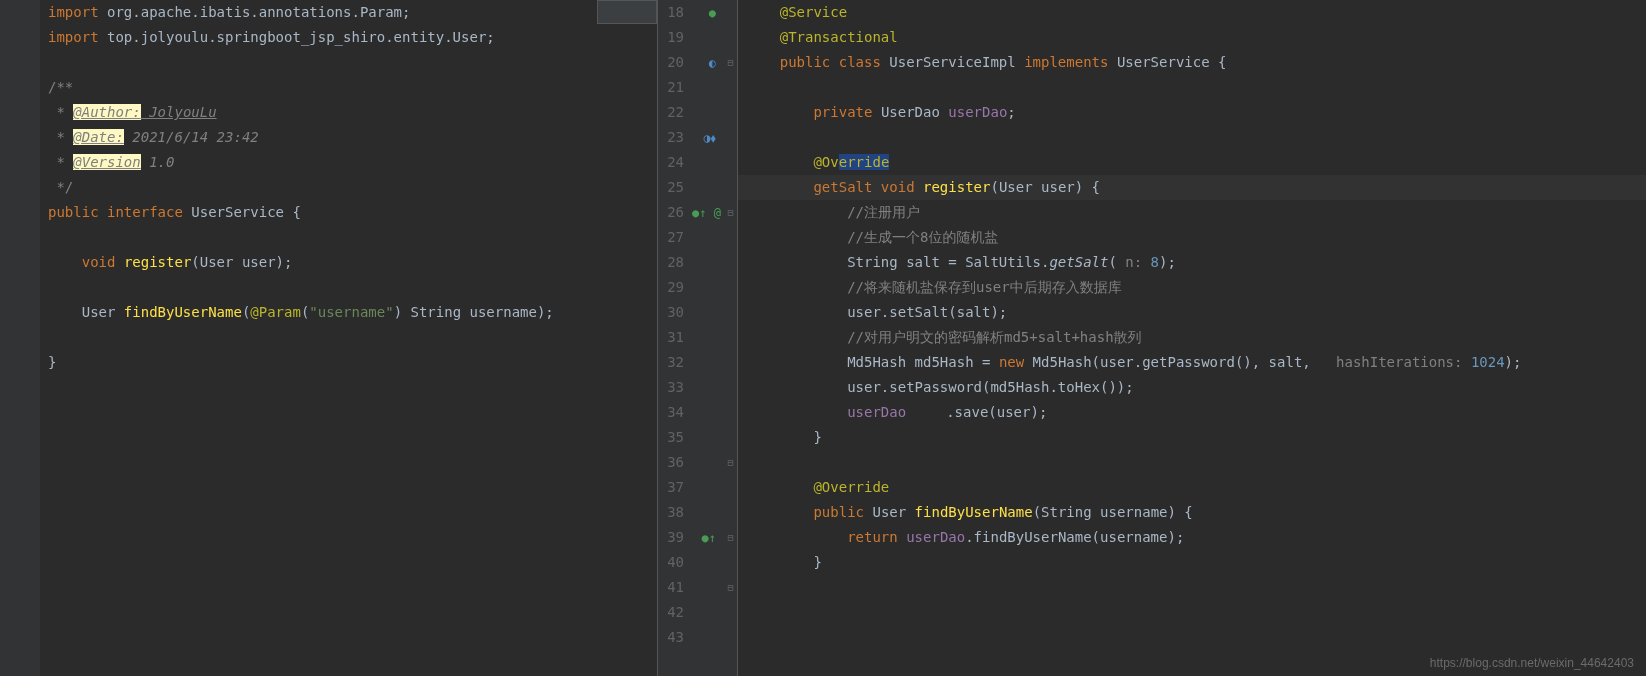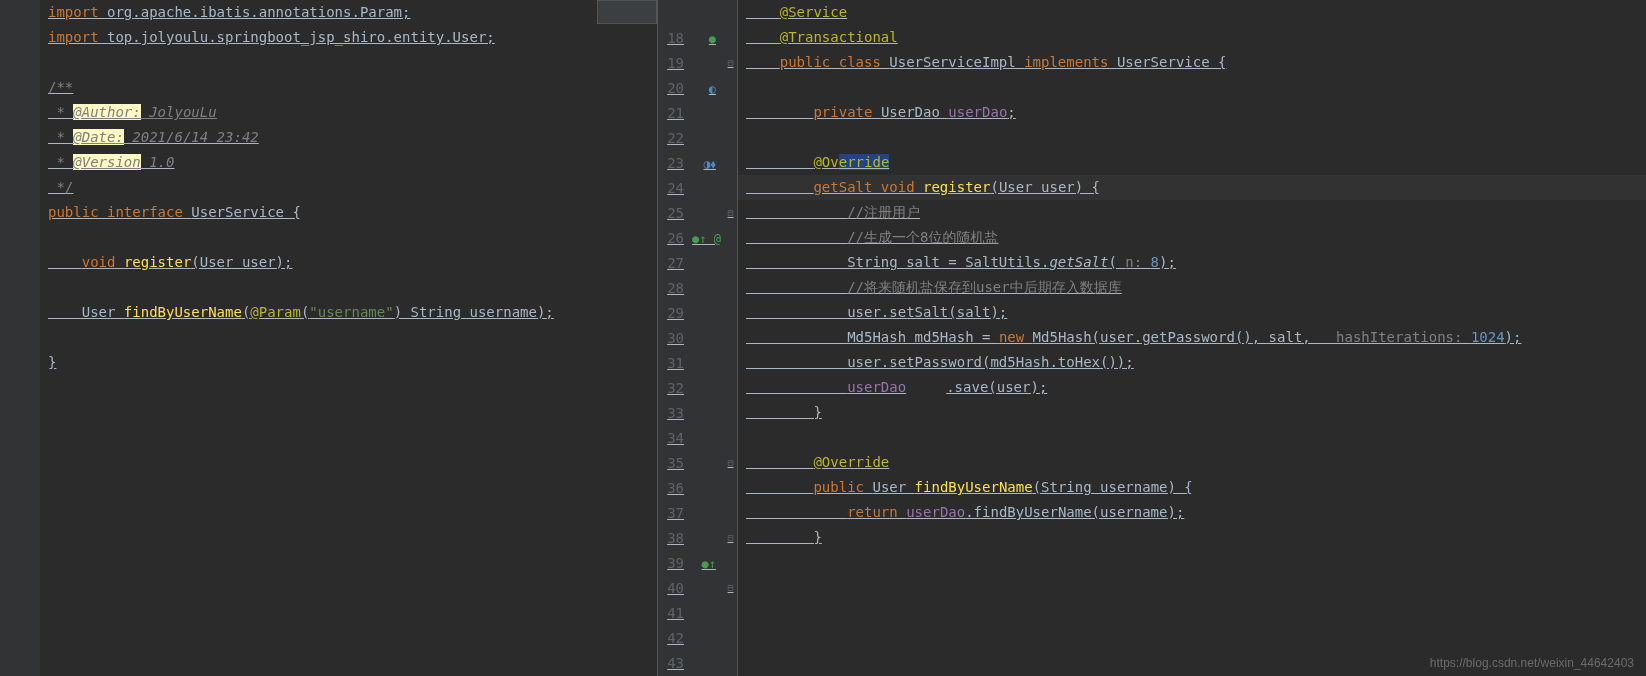"import" .editor-container { text-decoration: underline -> none }
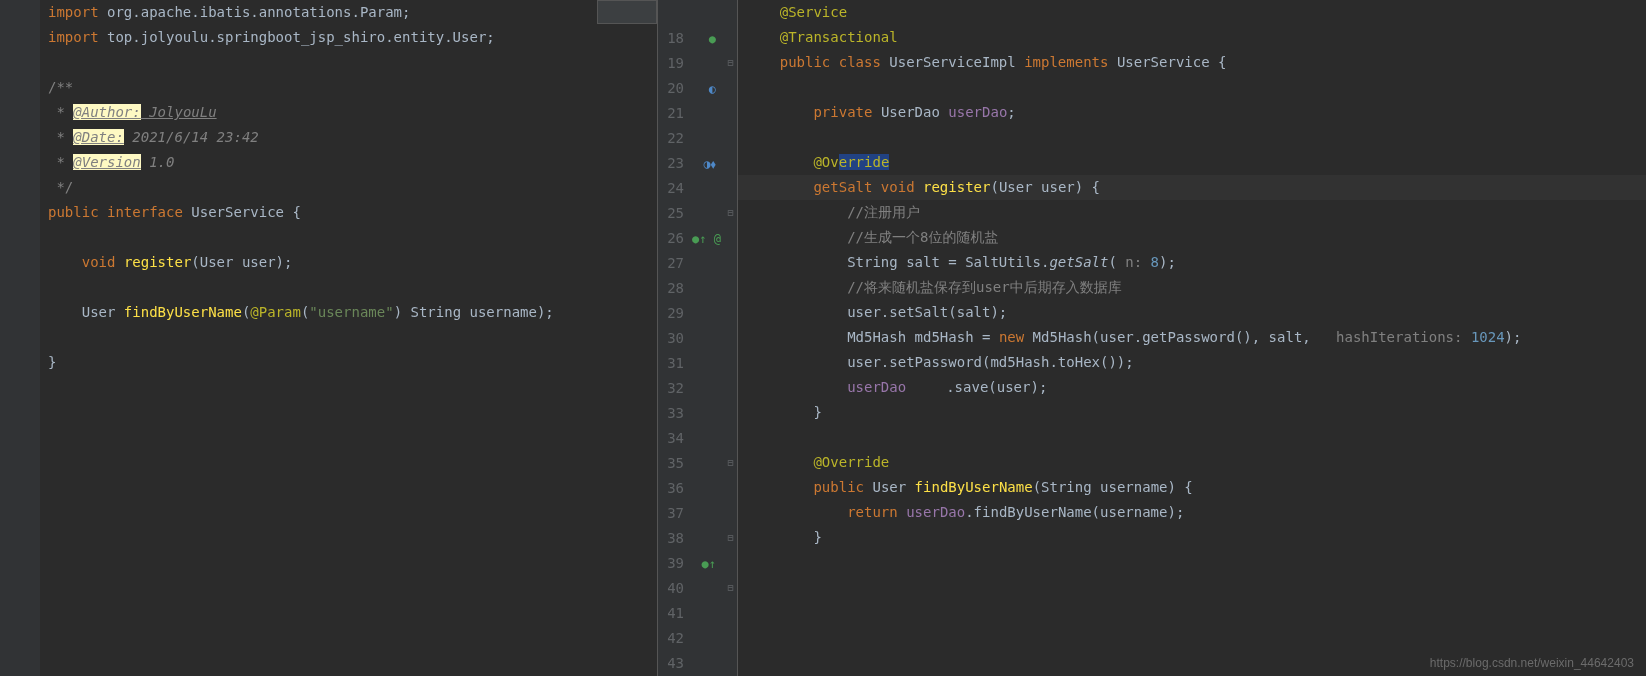"18" .gutter-right { align-items: flex-end -> none }
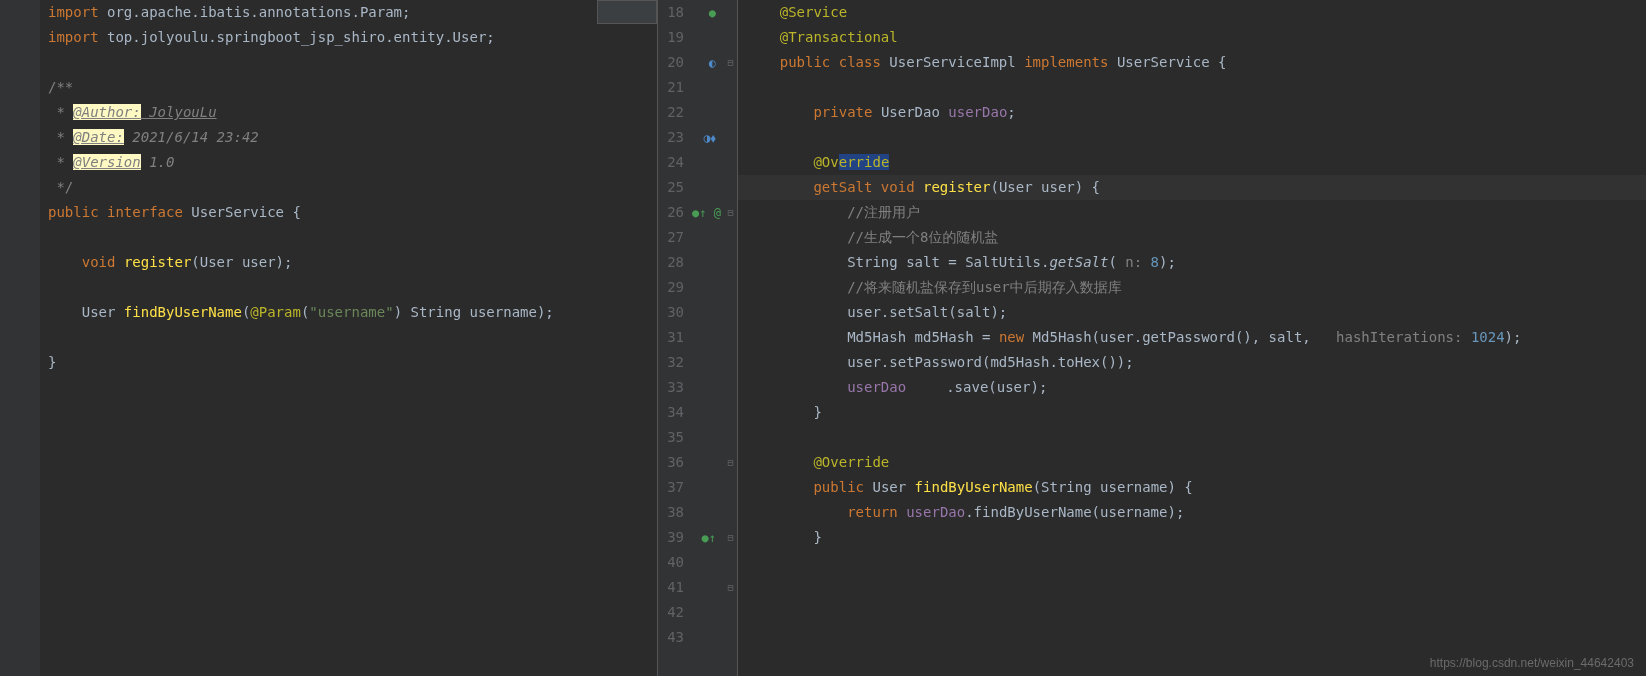"//对用户明文的密码解析md5+salt+hash散列" div.line { html: none -> <div><span> </span><span>//对用户明文的密码解析md5+salt+hash散列</span></div> }
